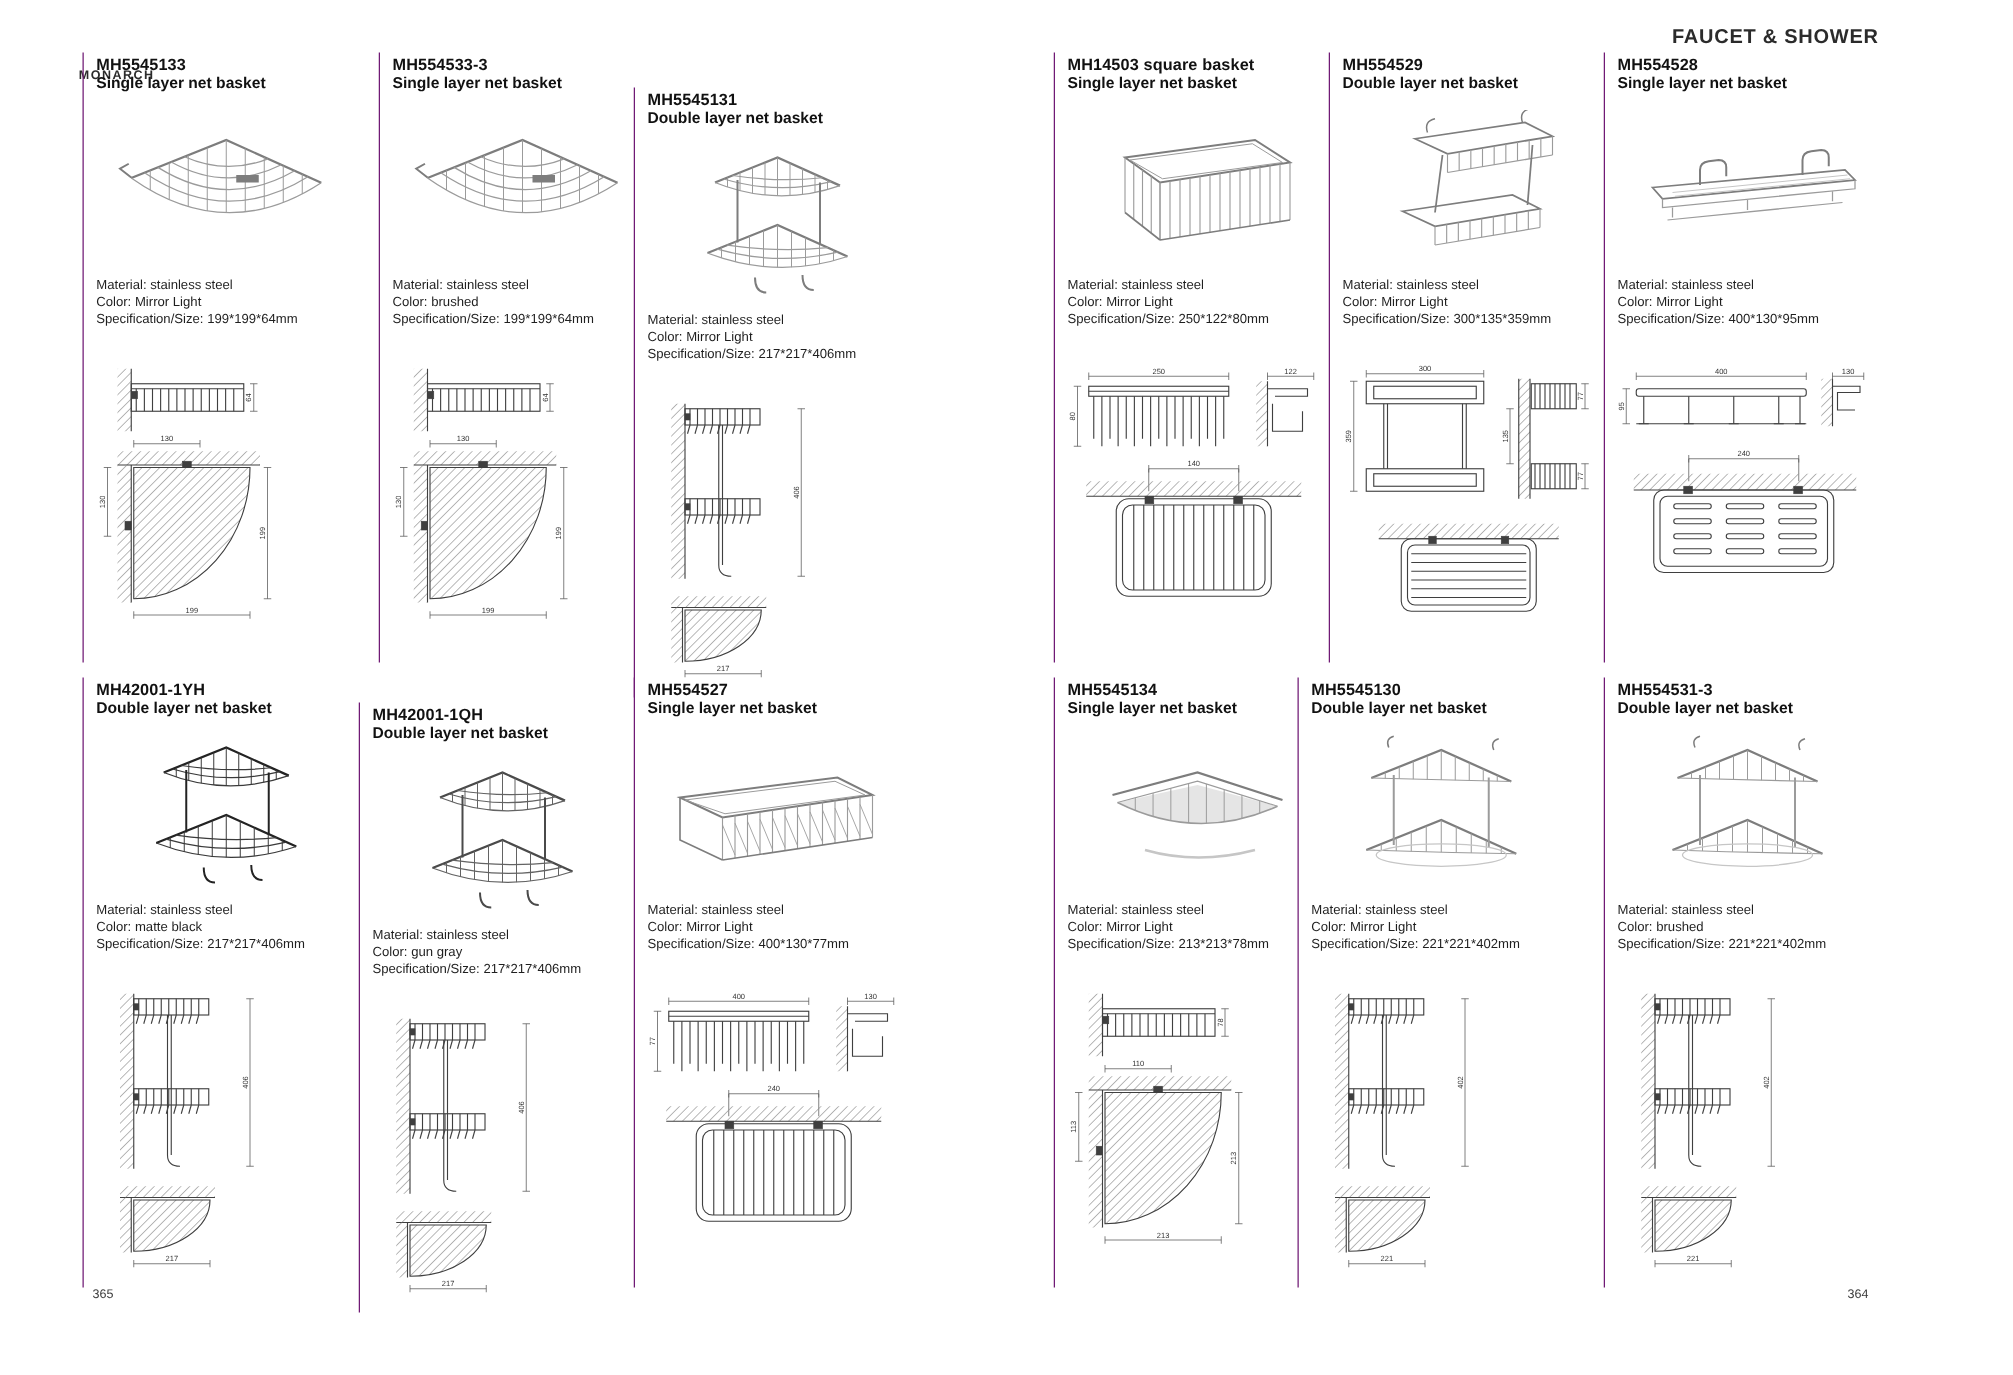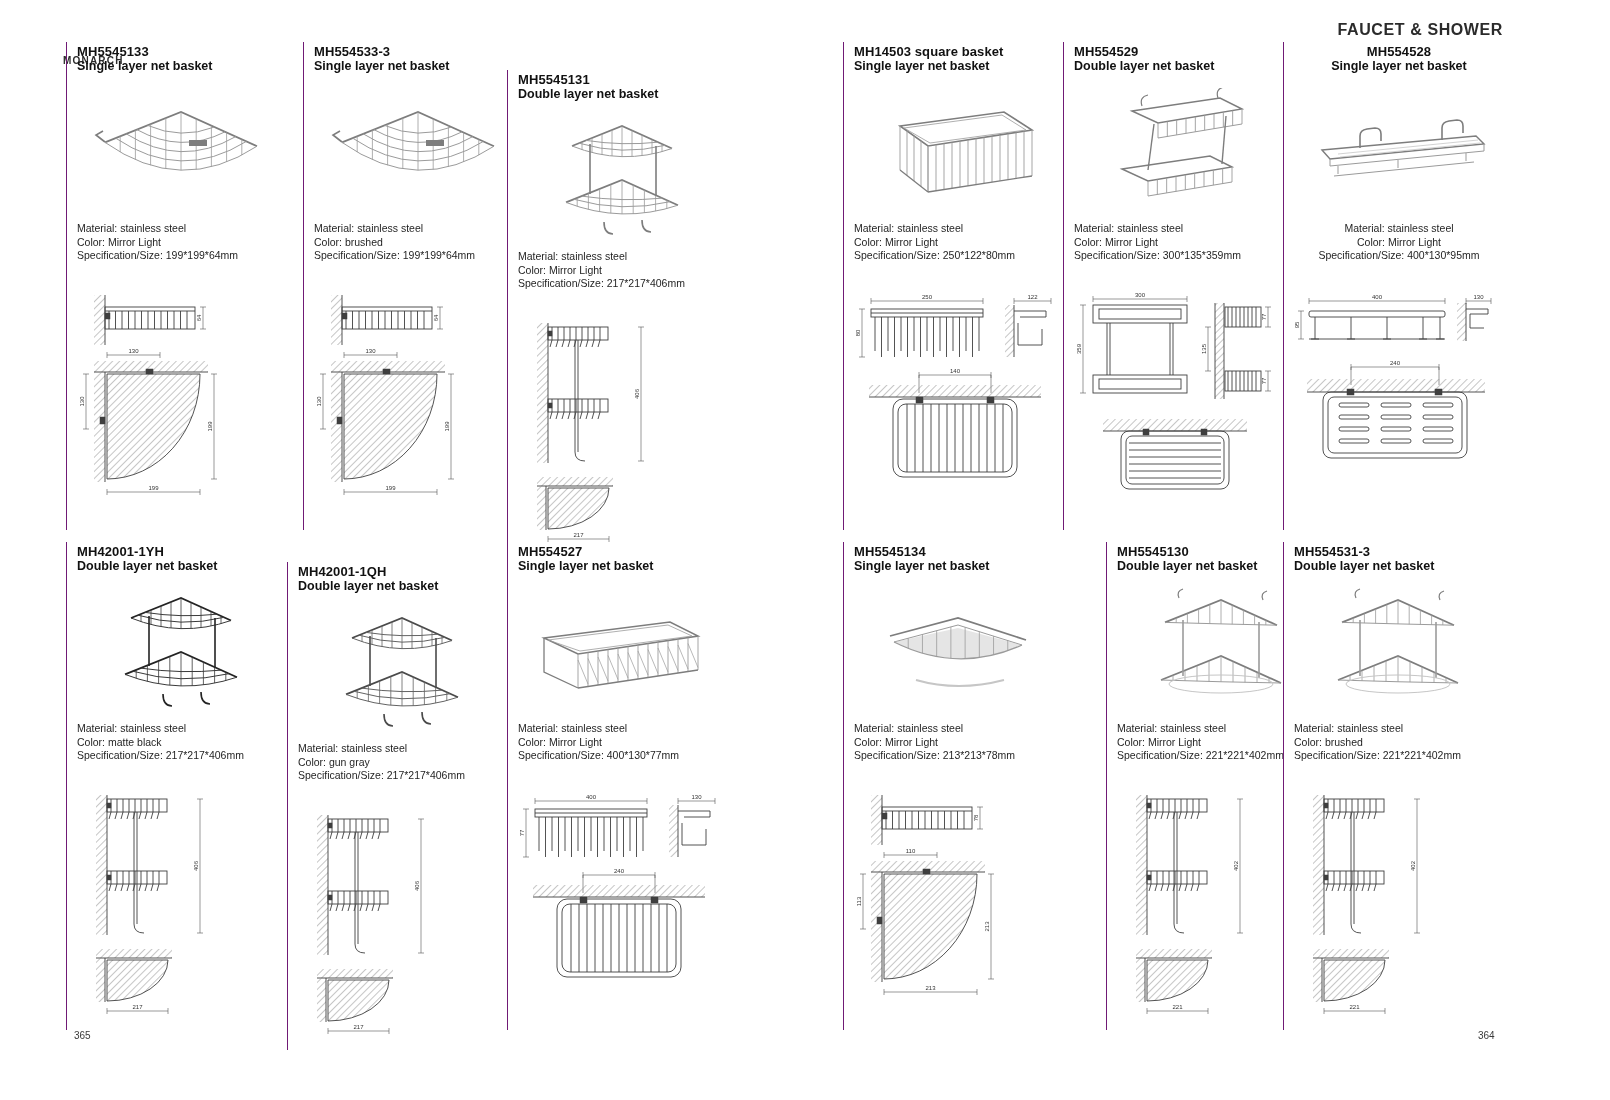"MH554528" div.cell { text-align: center -> none }
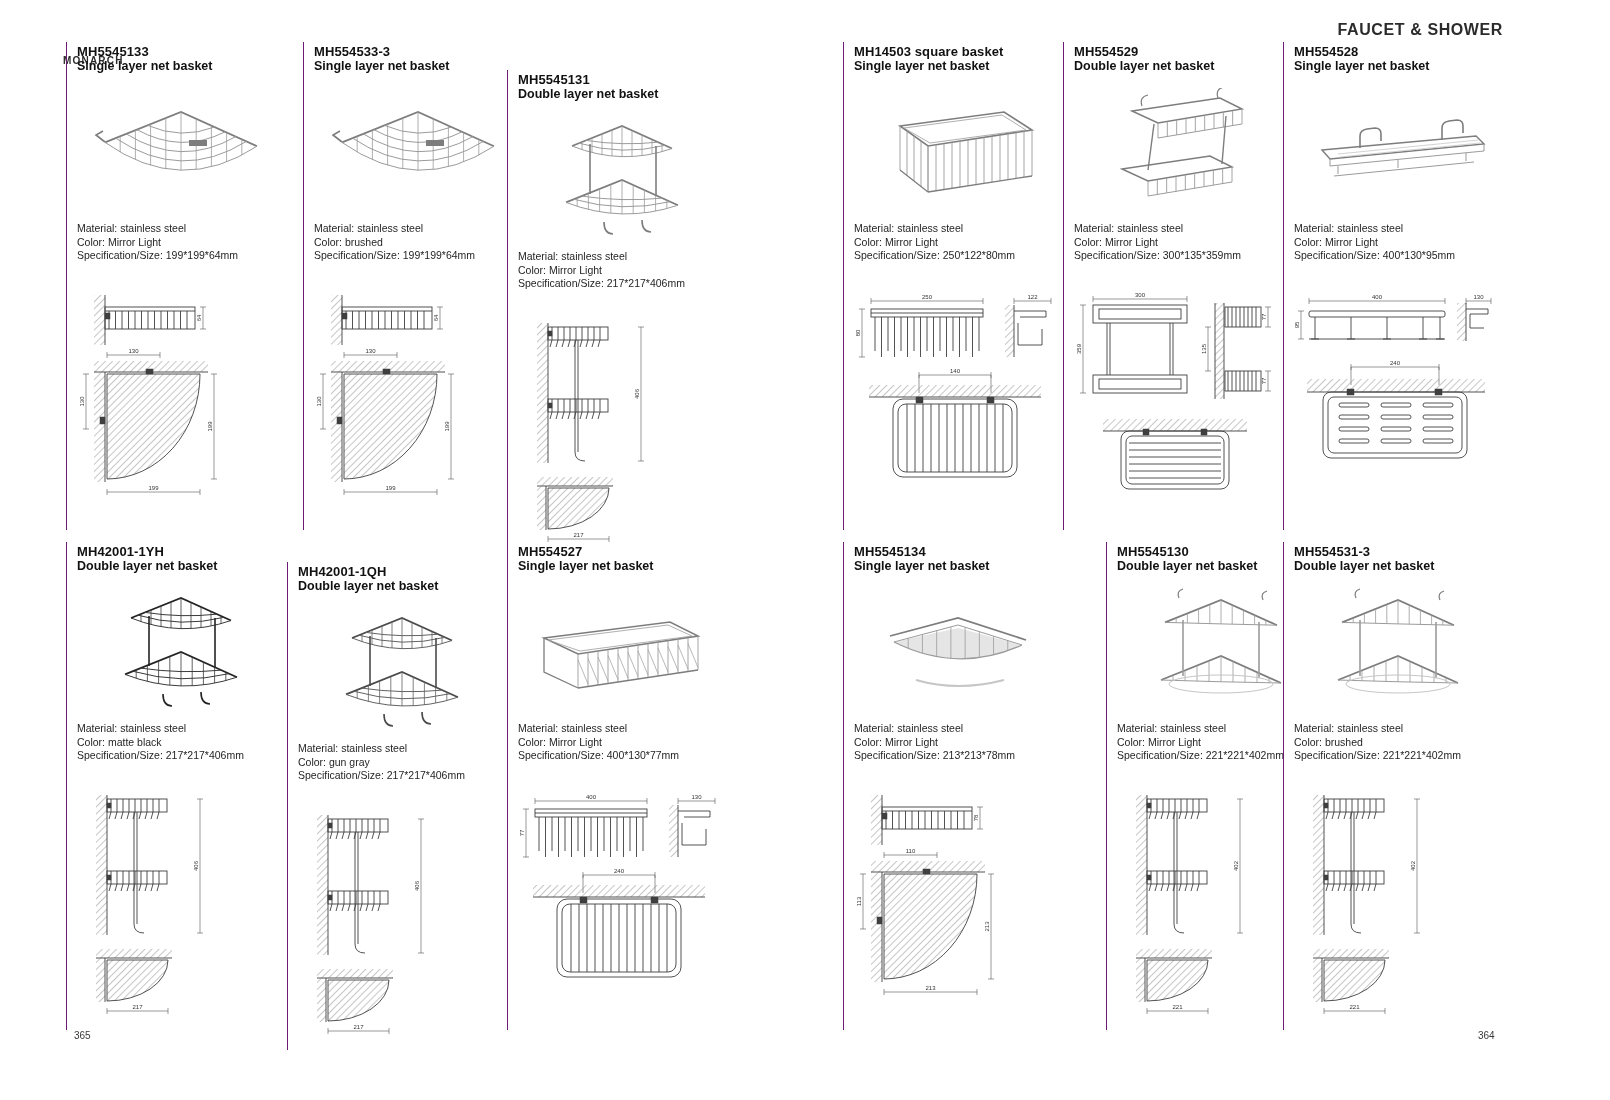"MH5545130" div.cell { left: 1106px -> 1038px }
